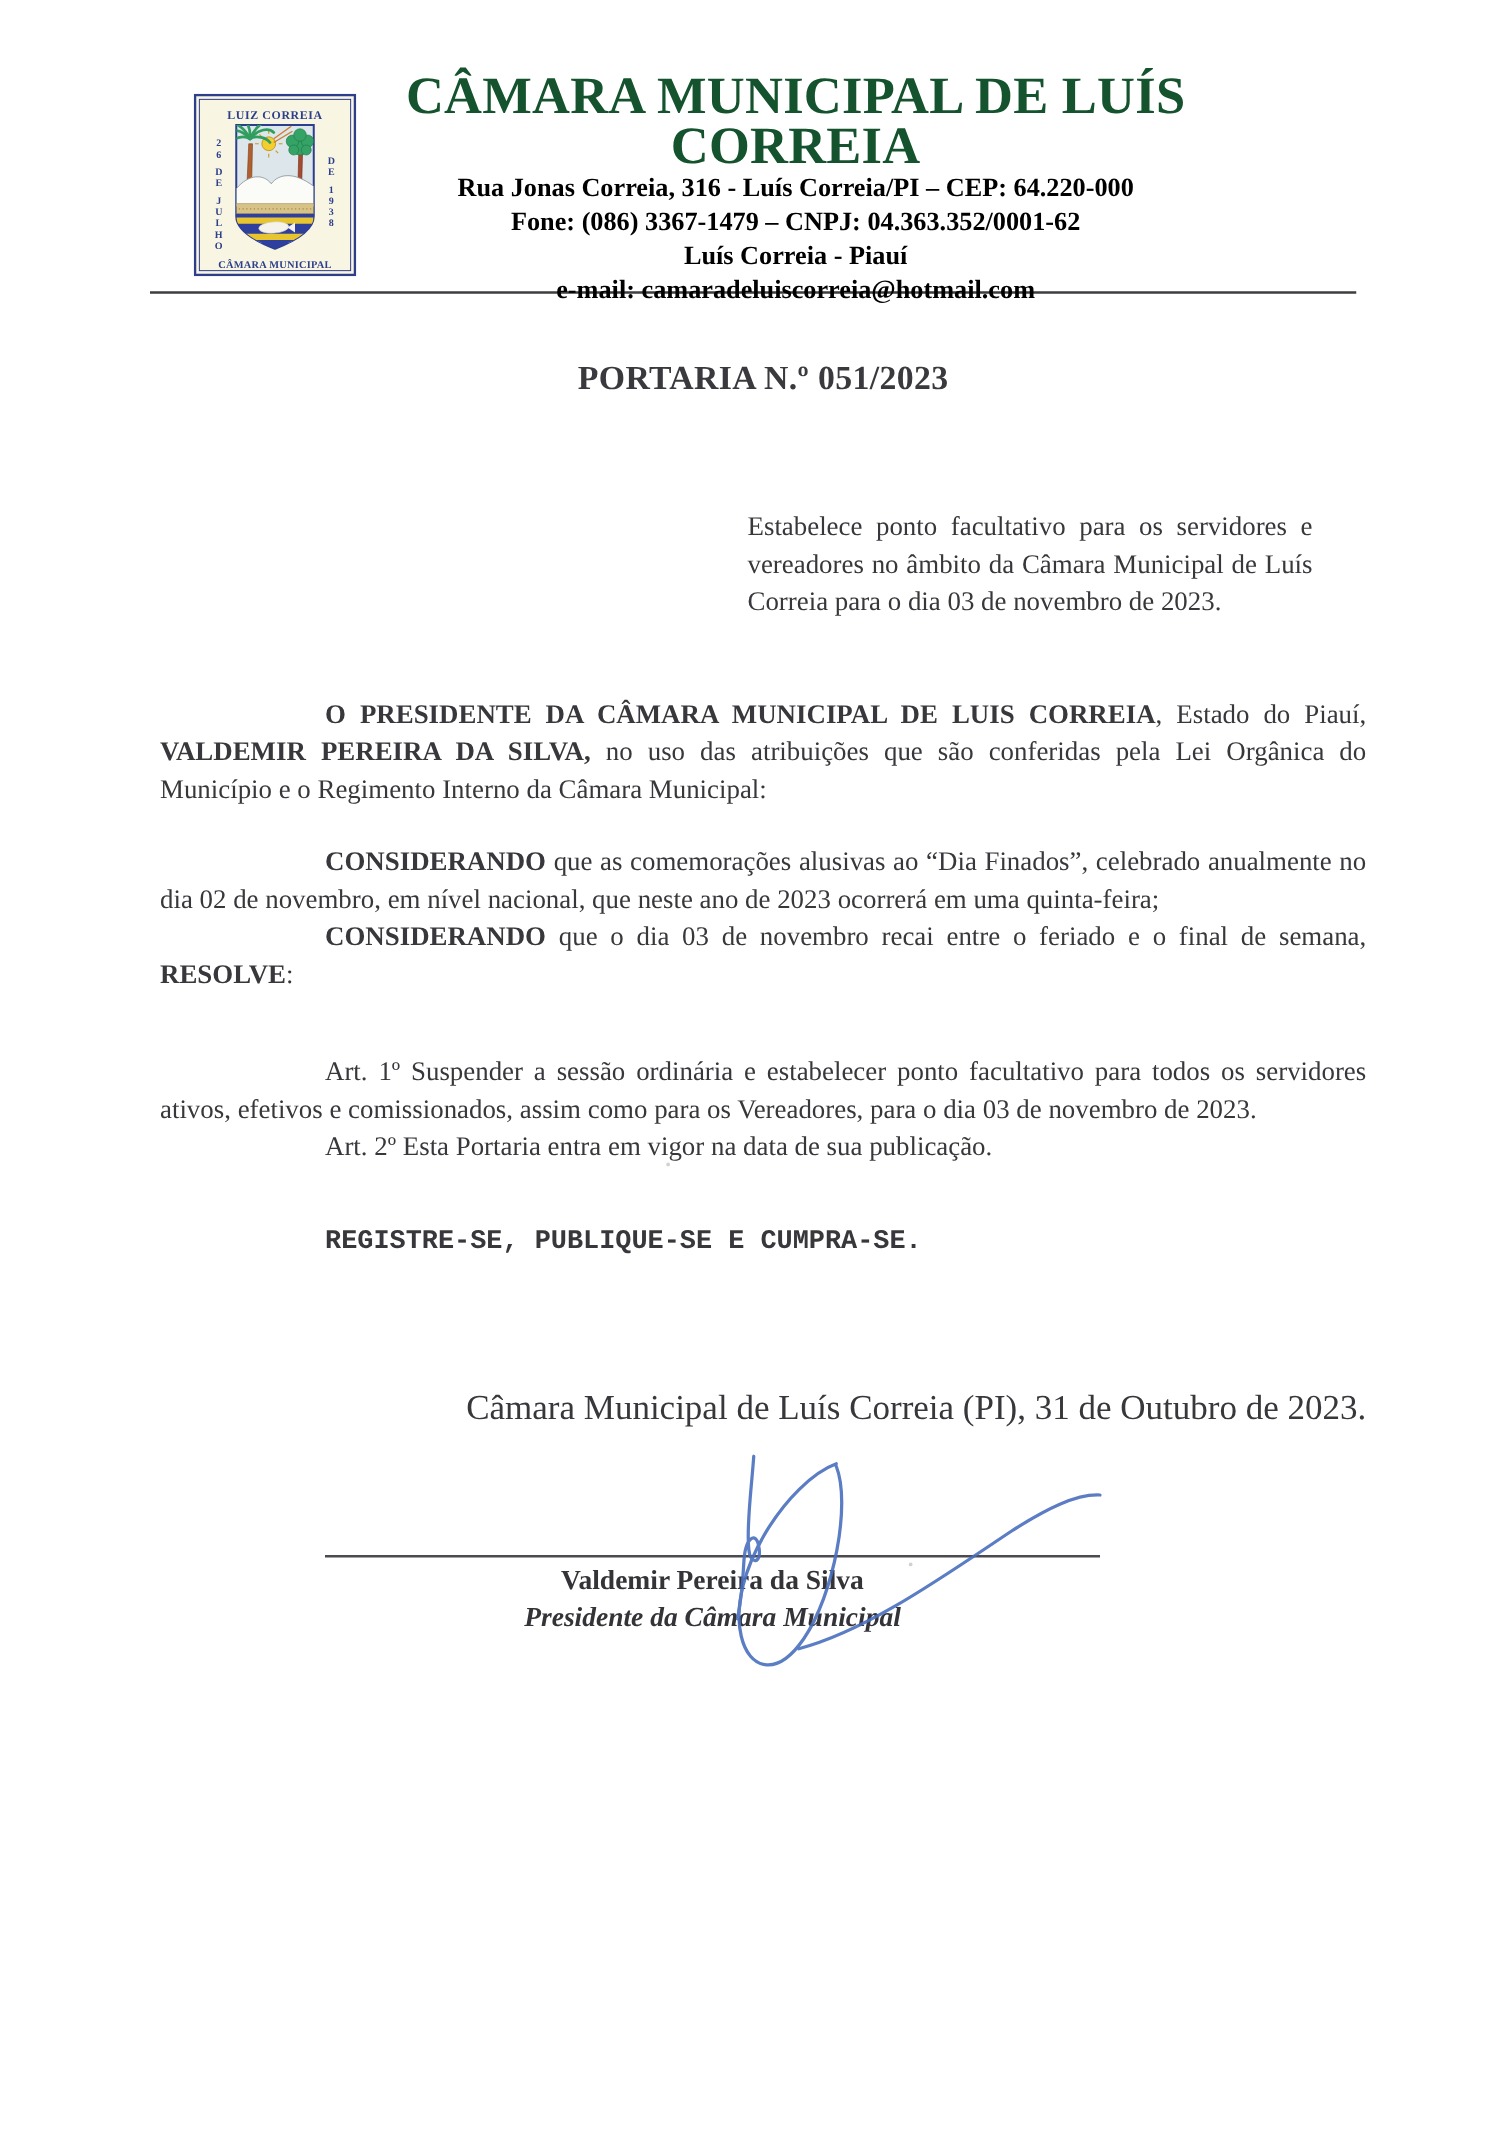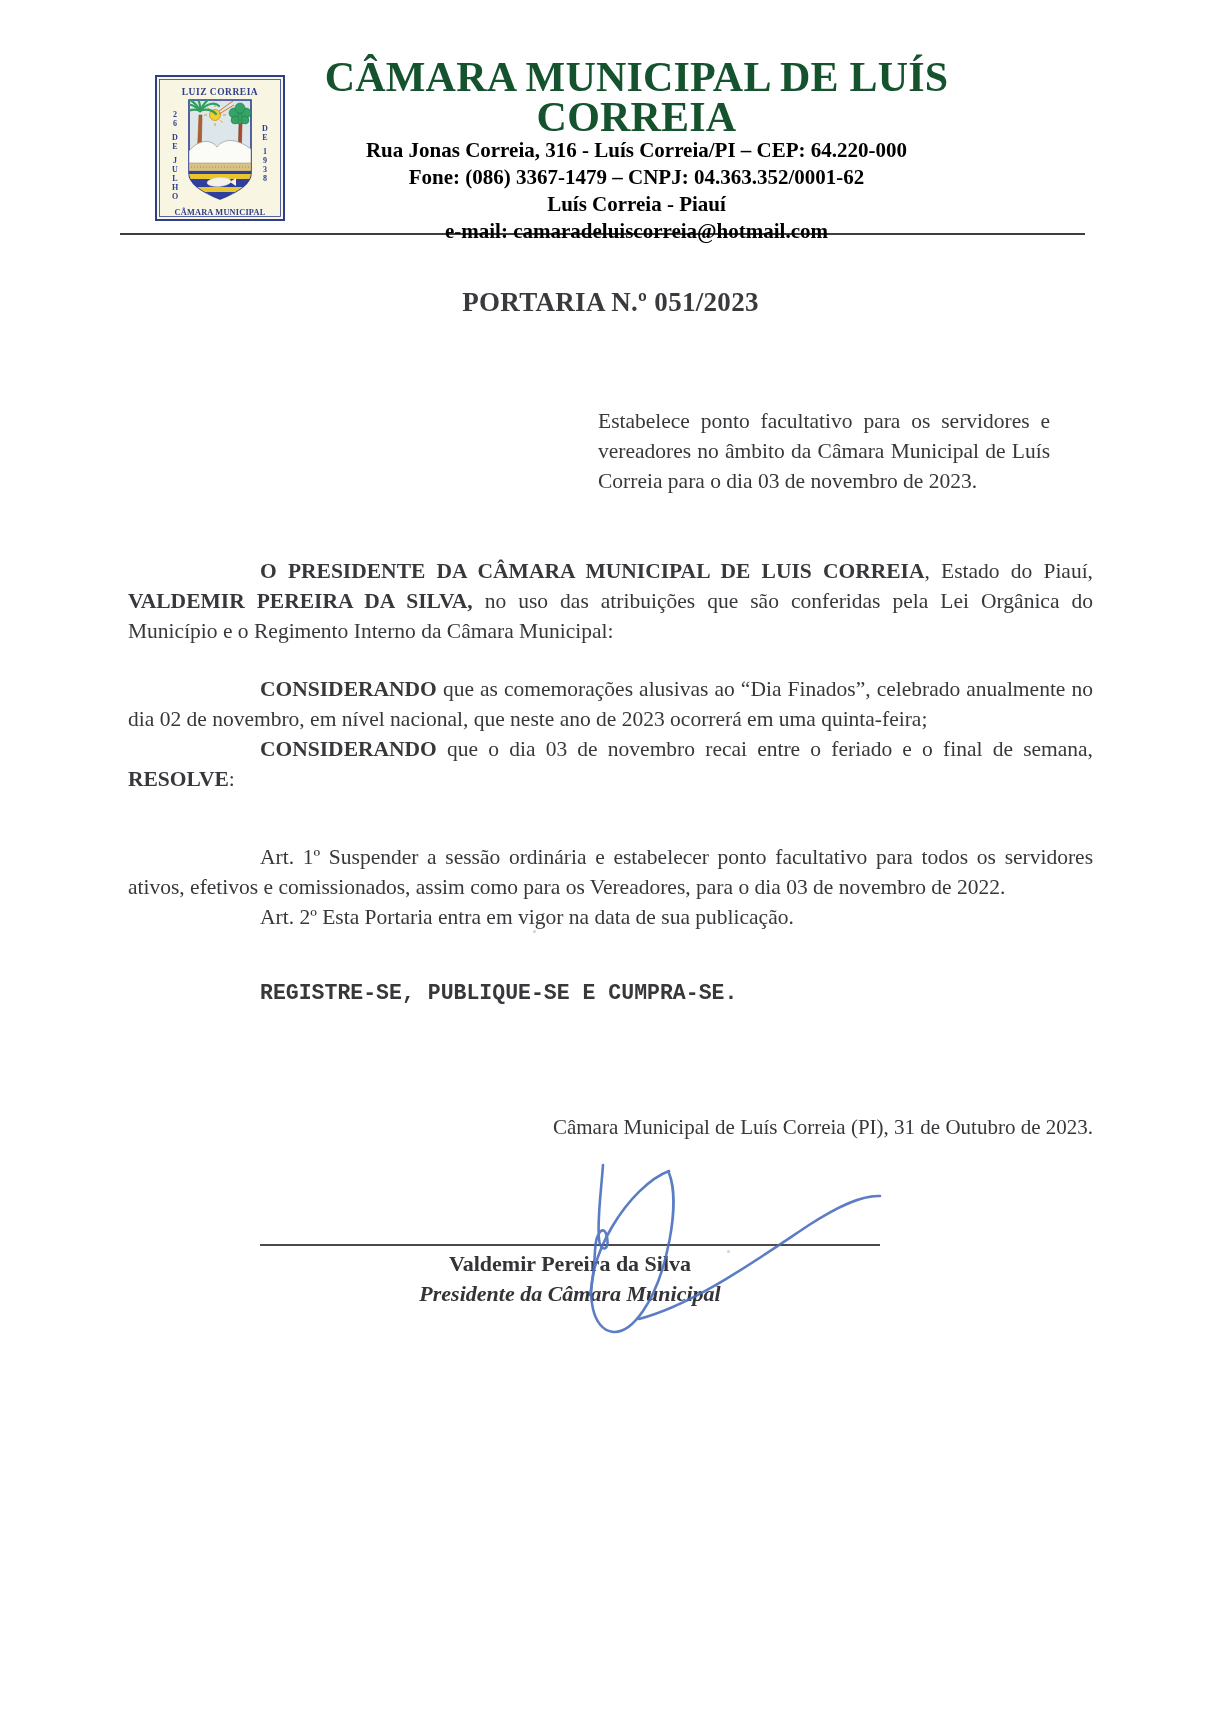"Art. 1º Suspender a sessão" p.body-par { text: 2022 -> 2023 }
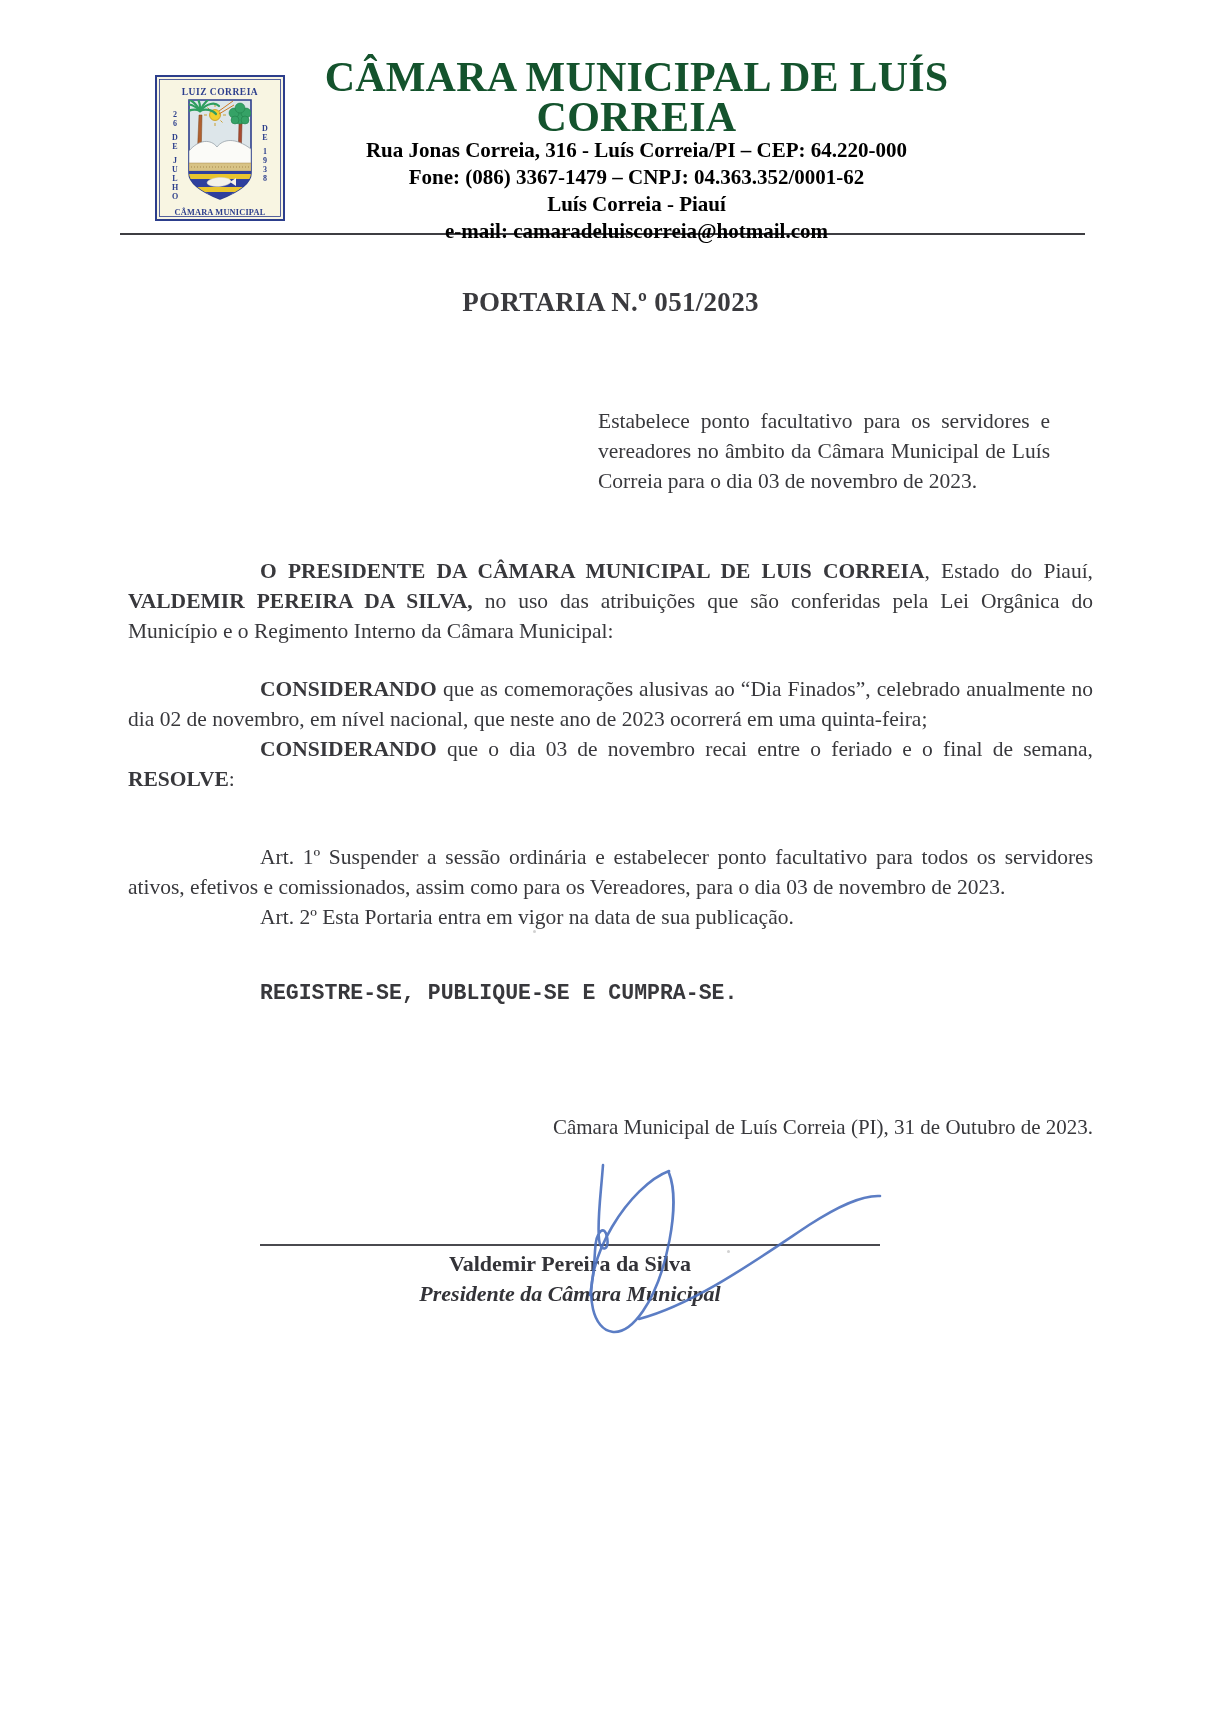"Câmara Municipal de Luís Correia (PI)," .dateline { font-size: 21px -> 28px }
